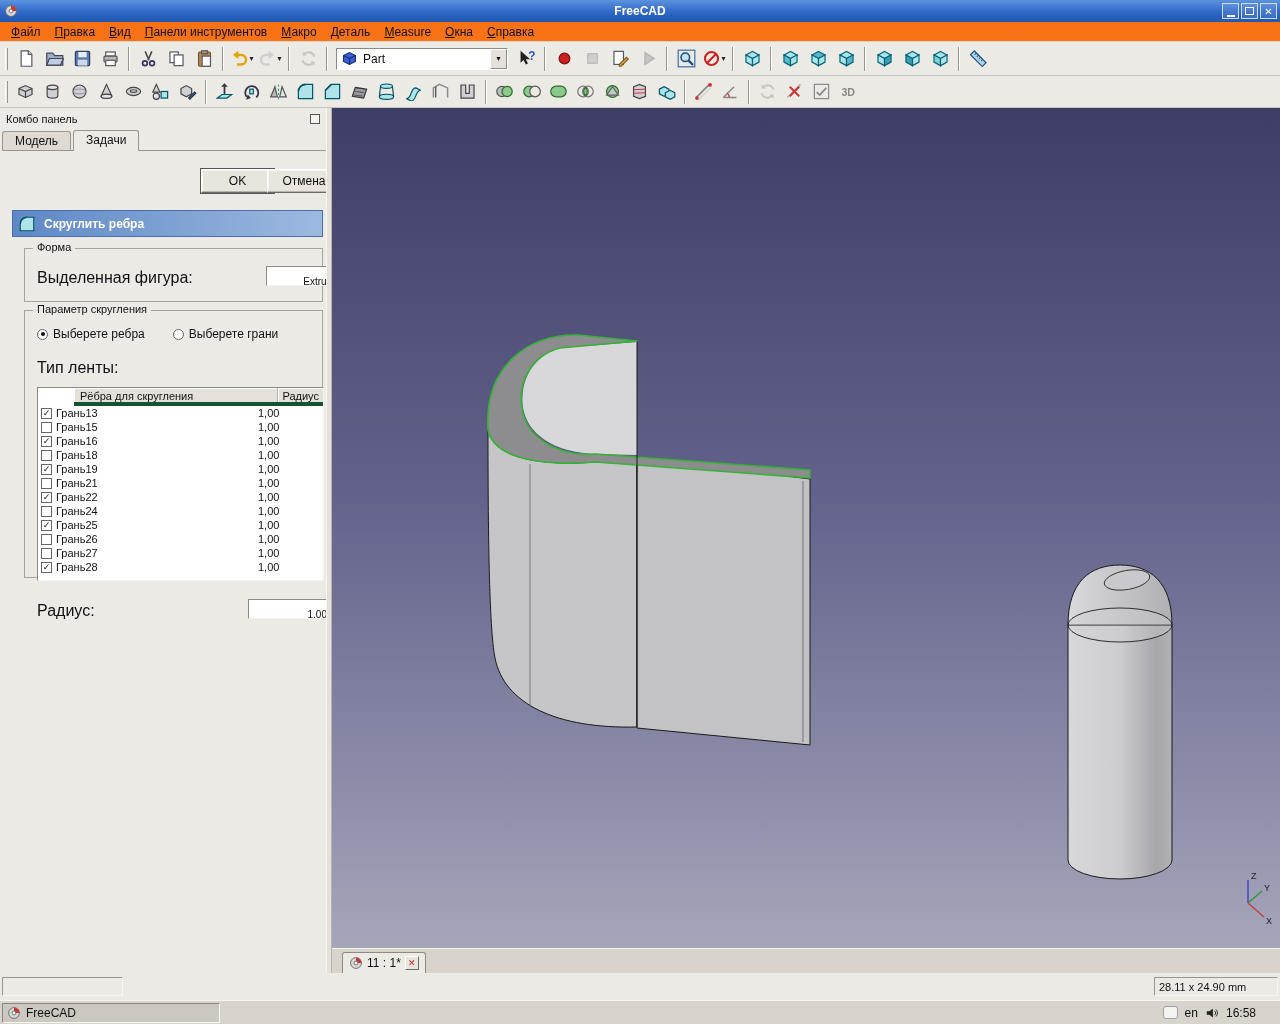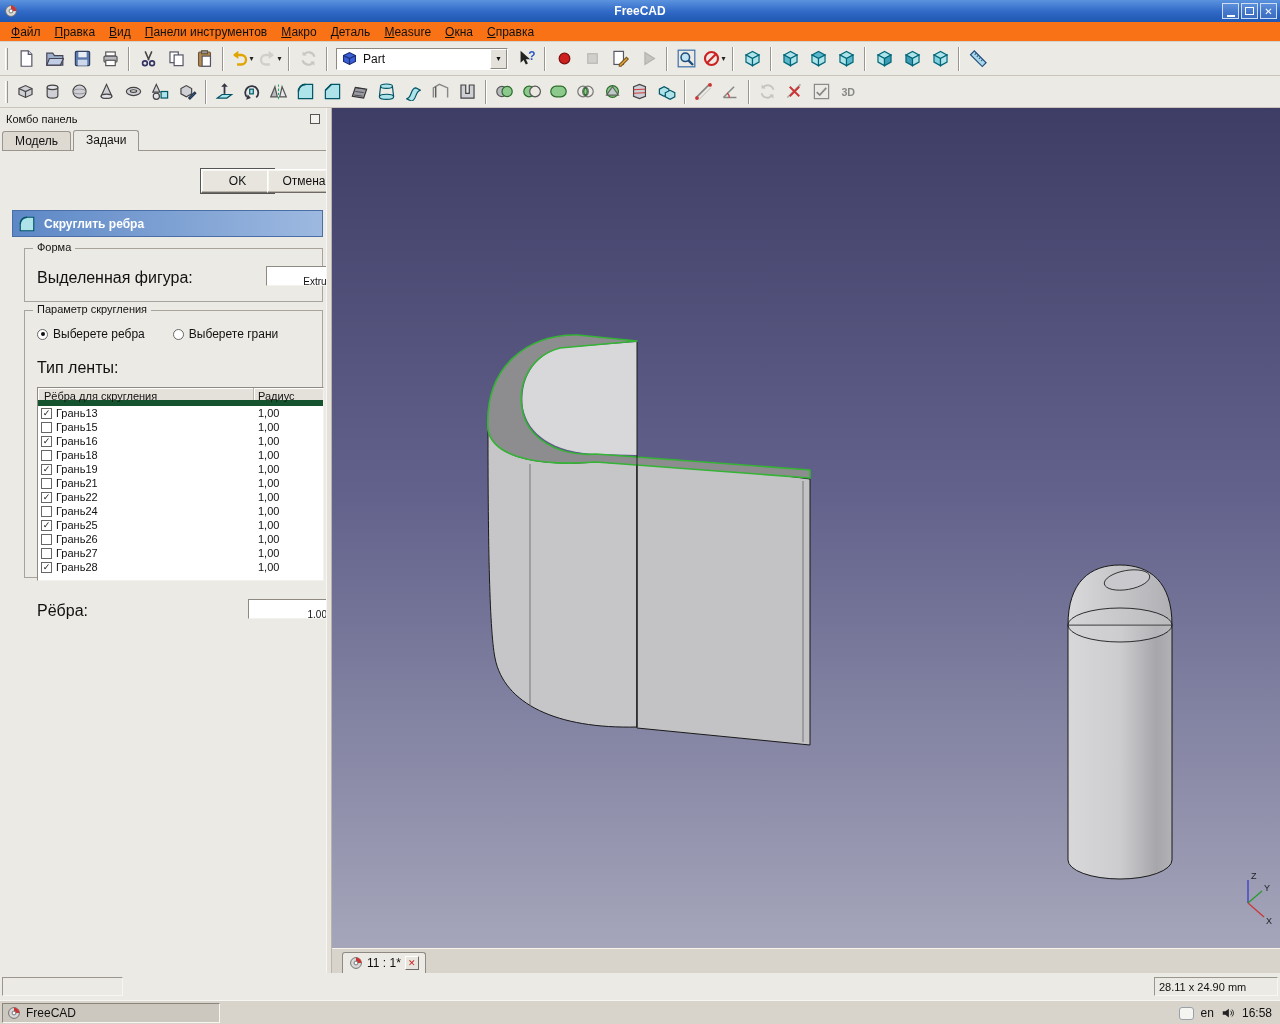"Рёбра для скругления" .et-head { border-bottom: 6px solid #14532d -> 4px solid #14532d; margin-left: none -> 36px }
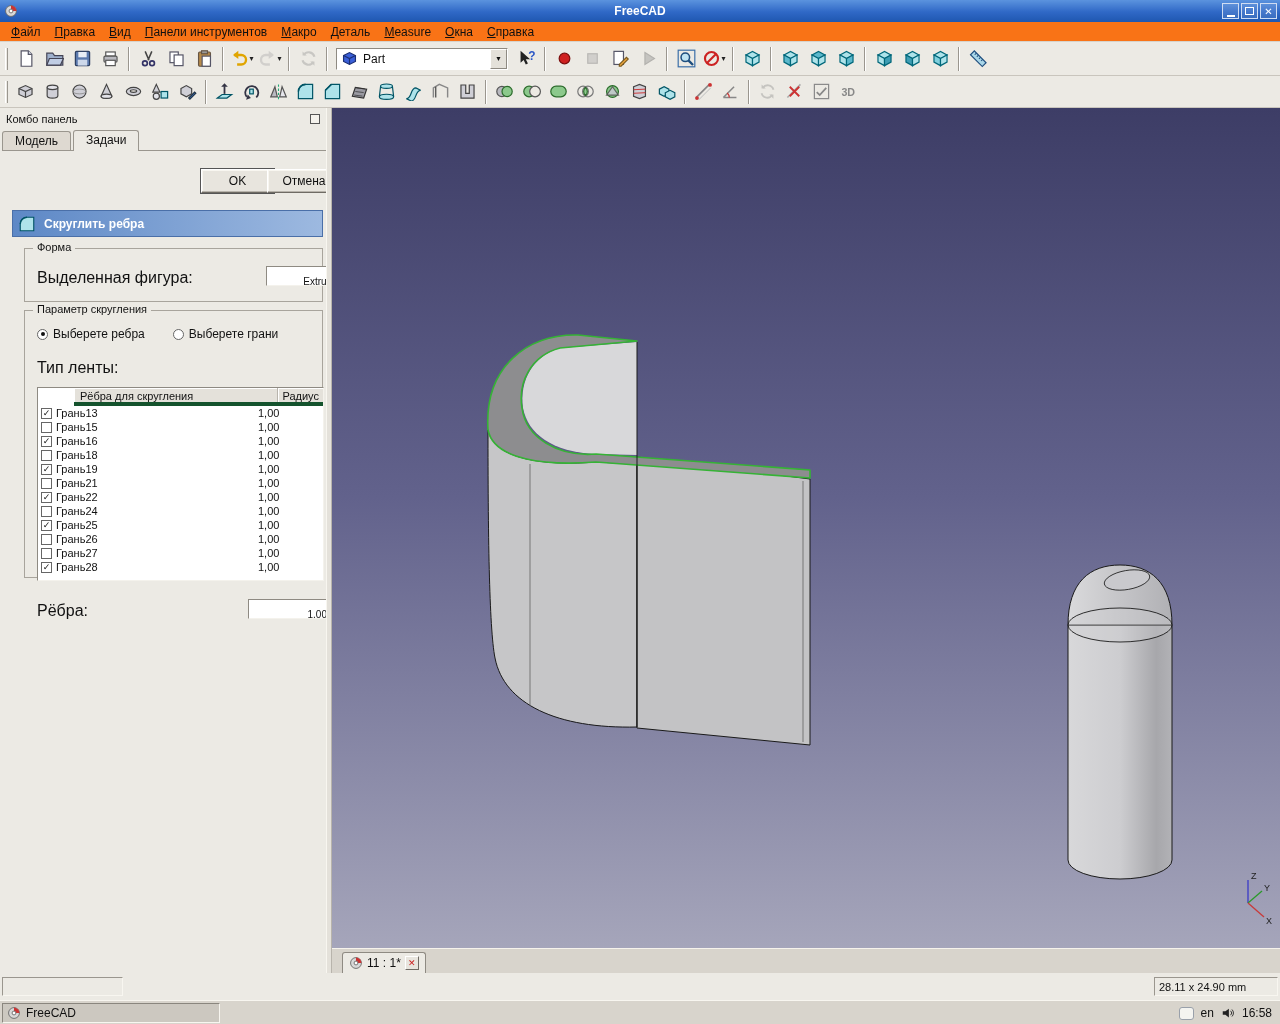"Рёбра:" span.lbl { text: Рёбра -> Радиус }
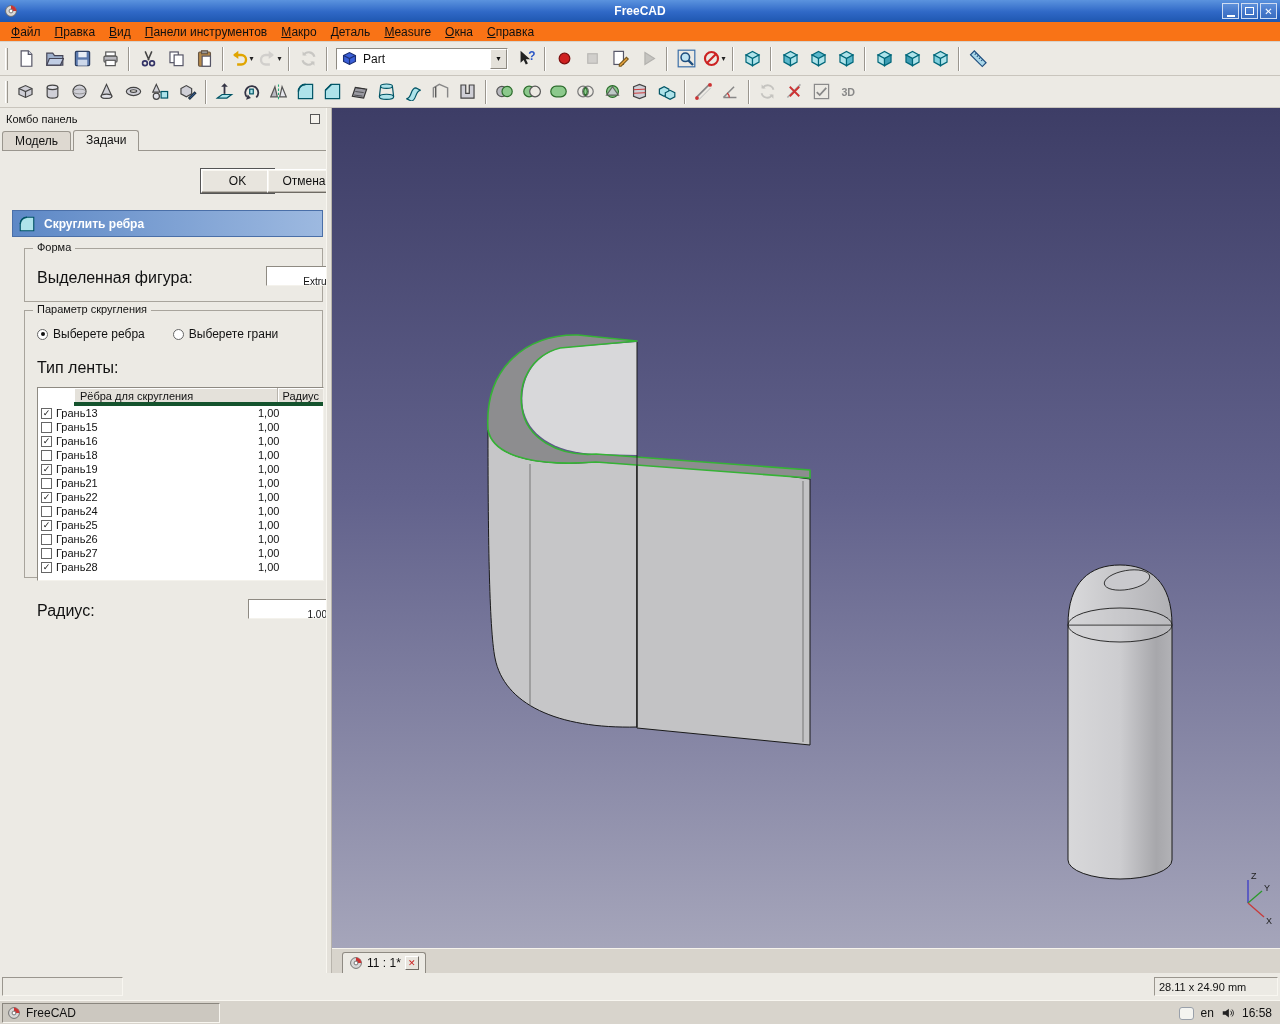"en" .tray { align-items: flex-end -> flex-start; padding-right: 8px -> 24px }
